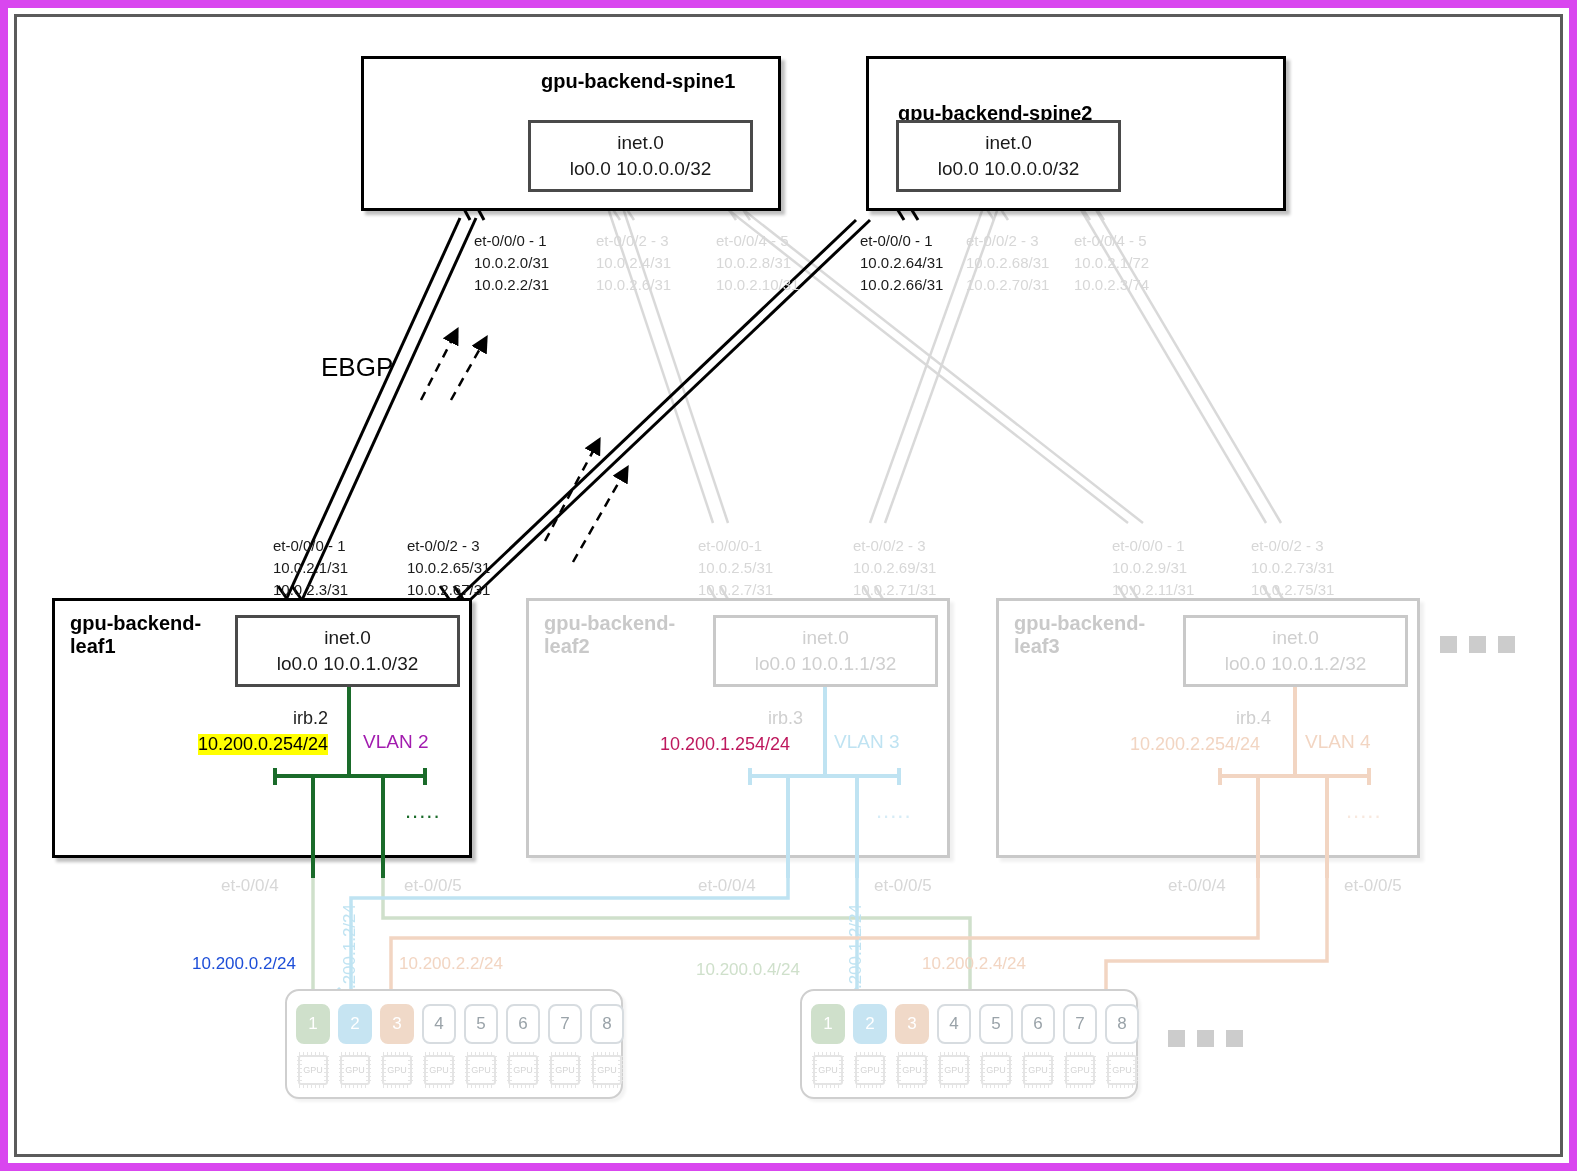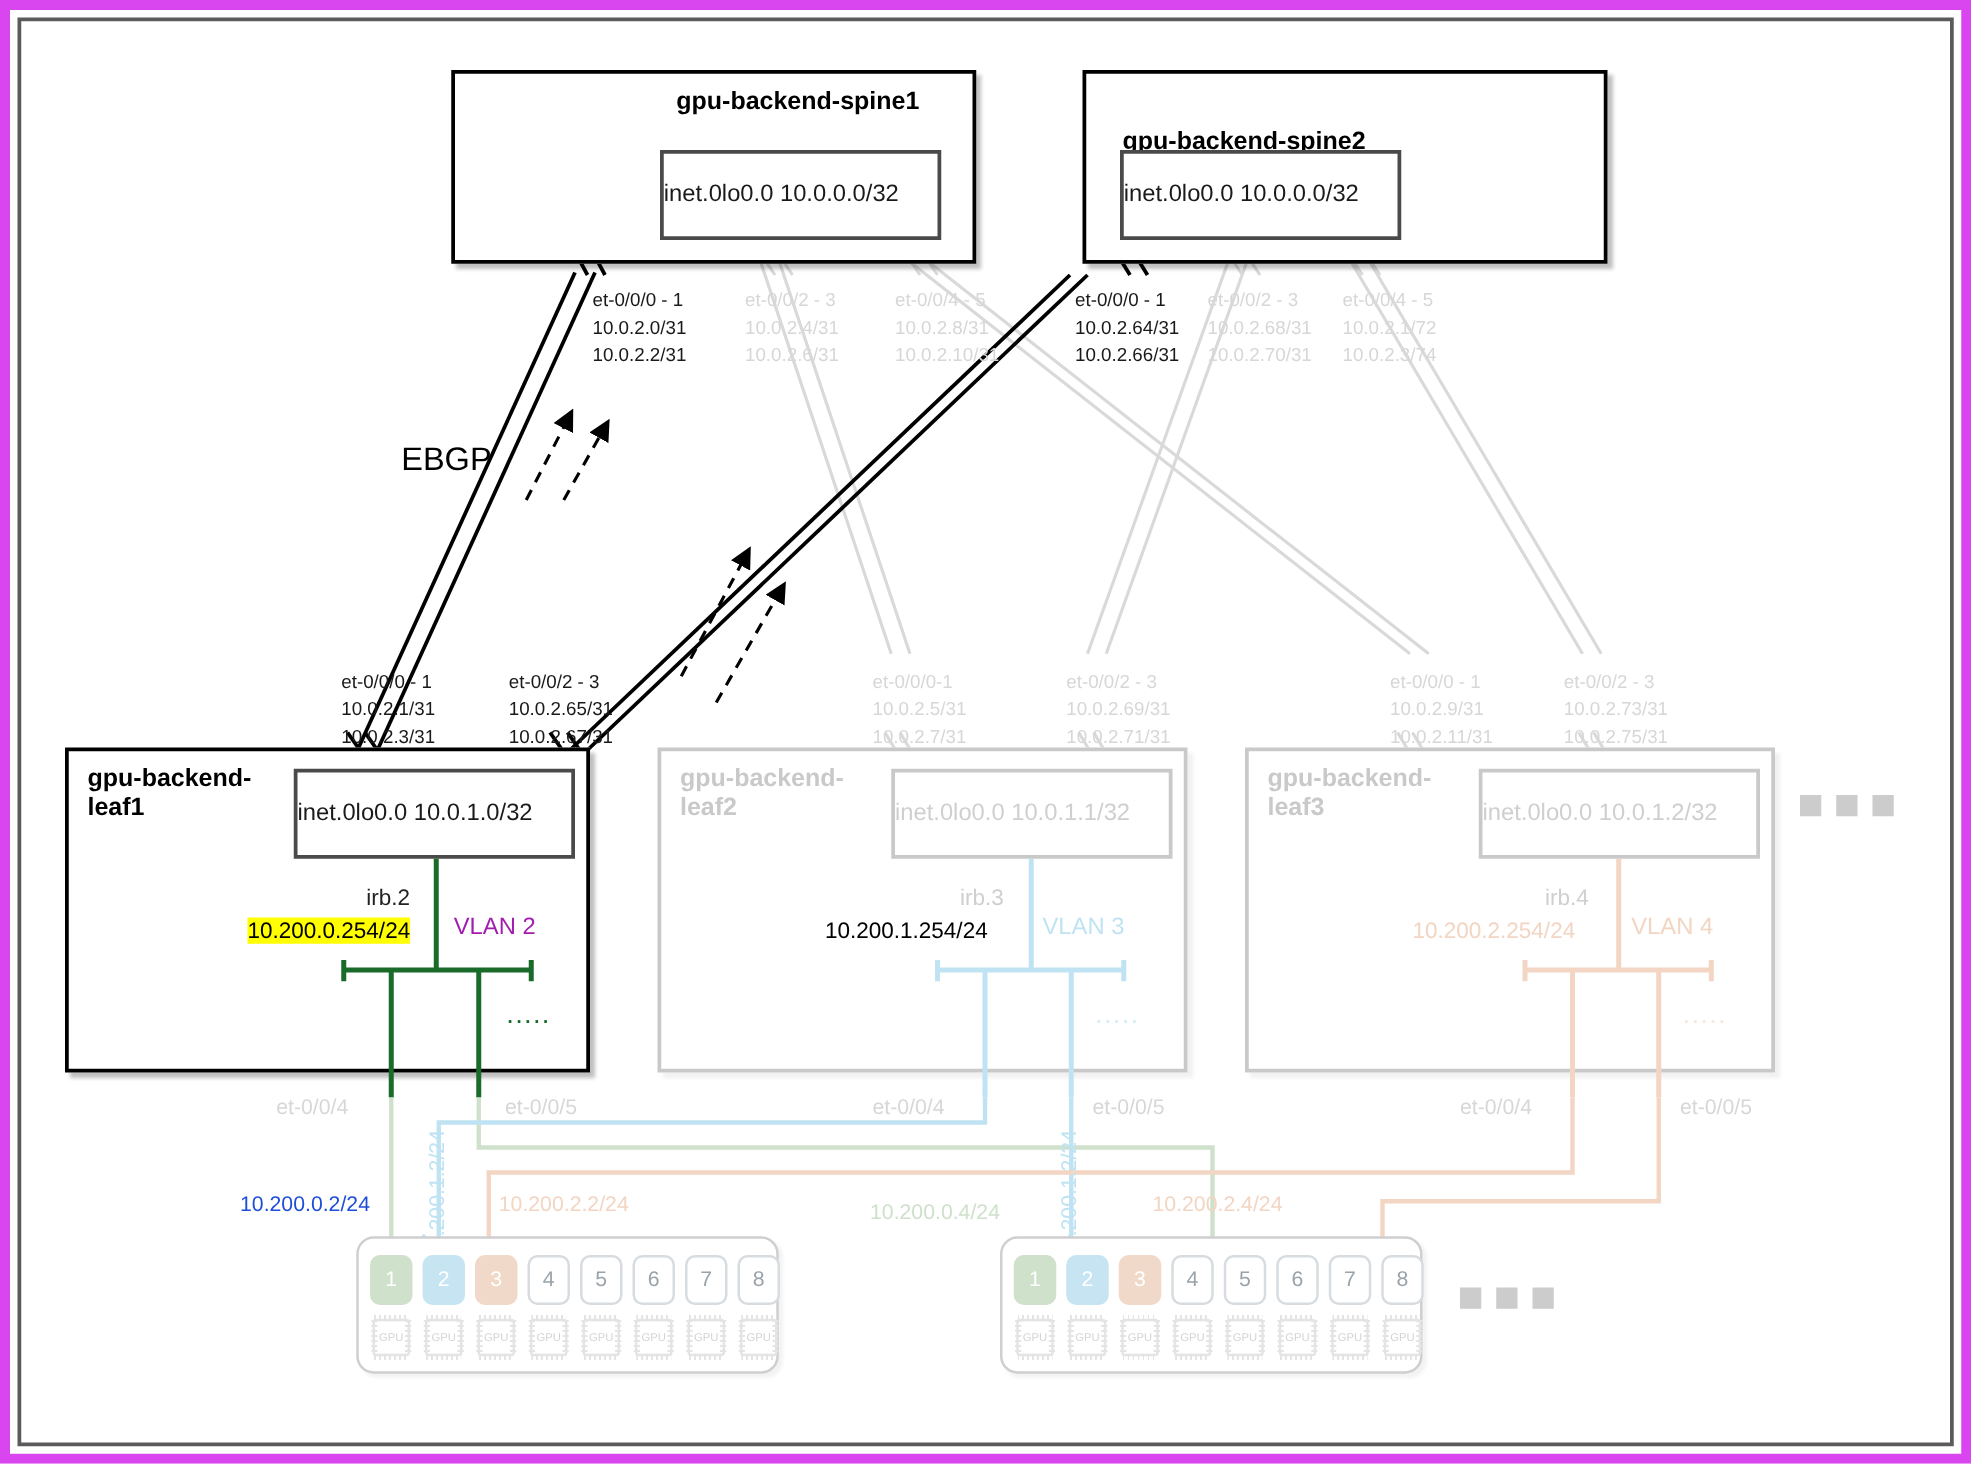"inet.0" .inet { flex-direction: row -> column; justify-content: none -> center }
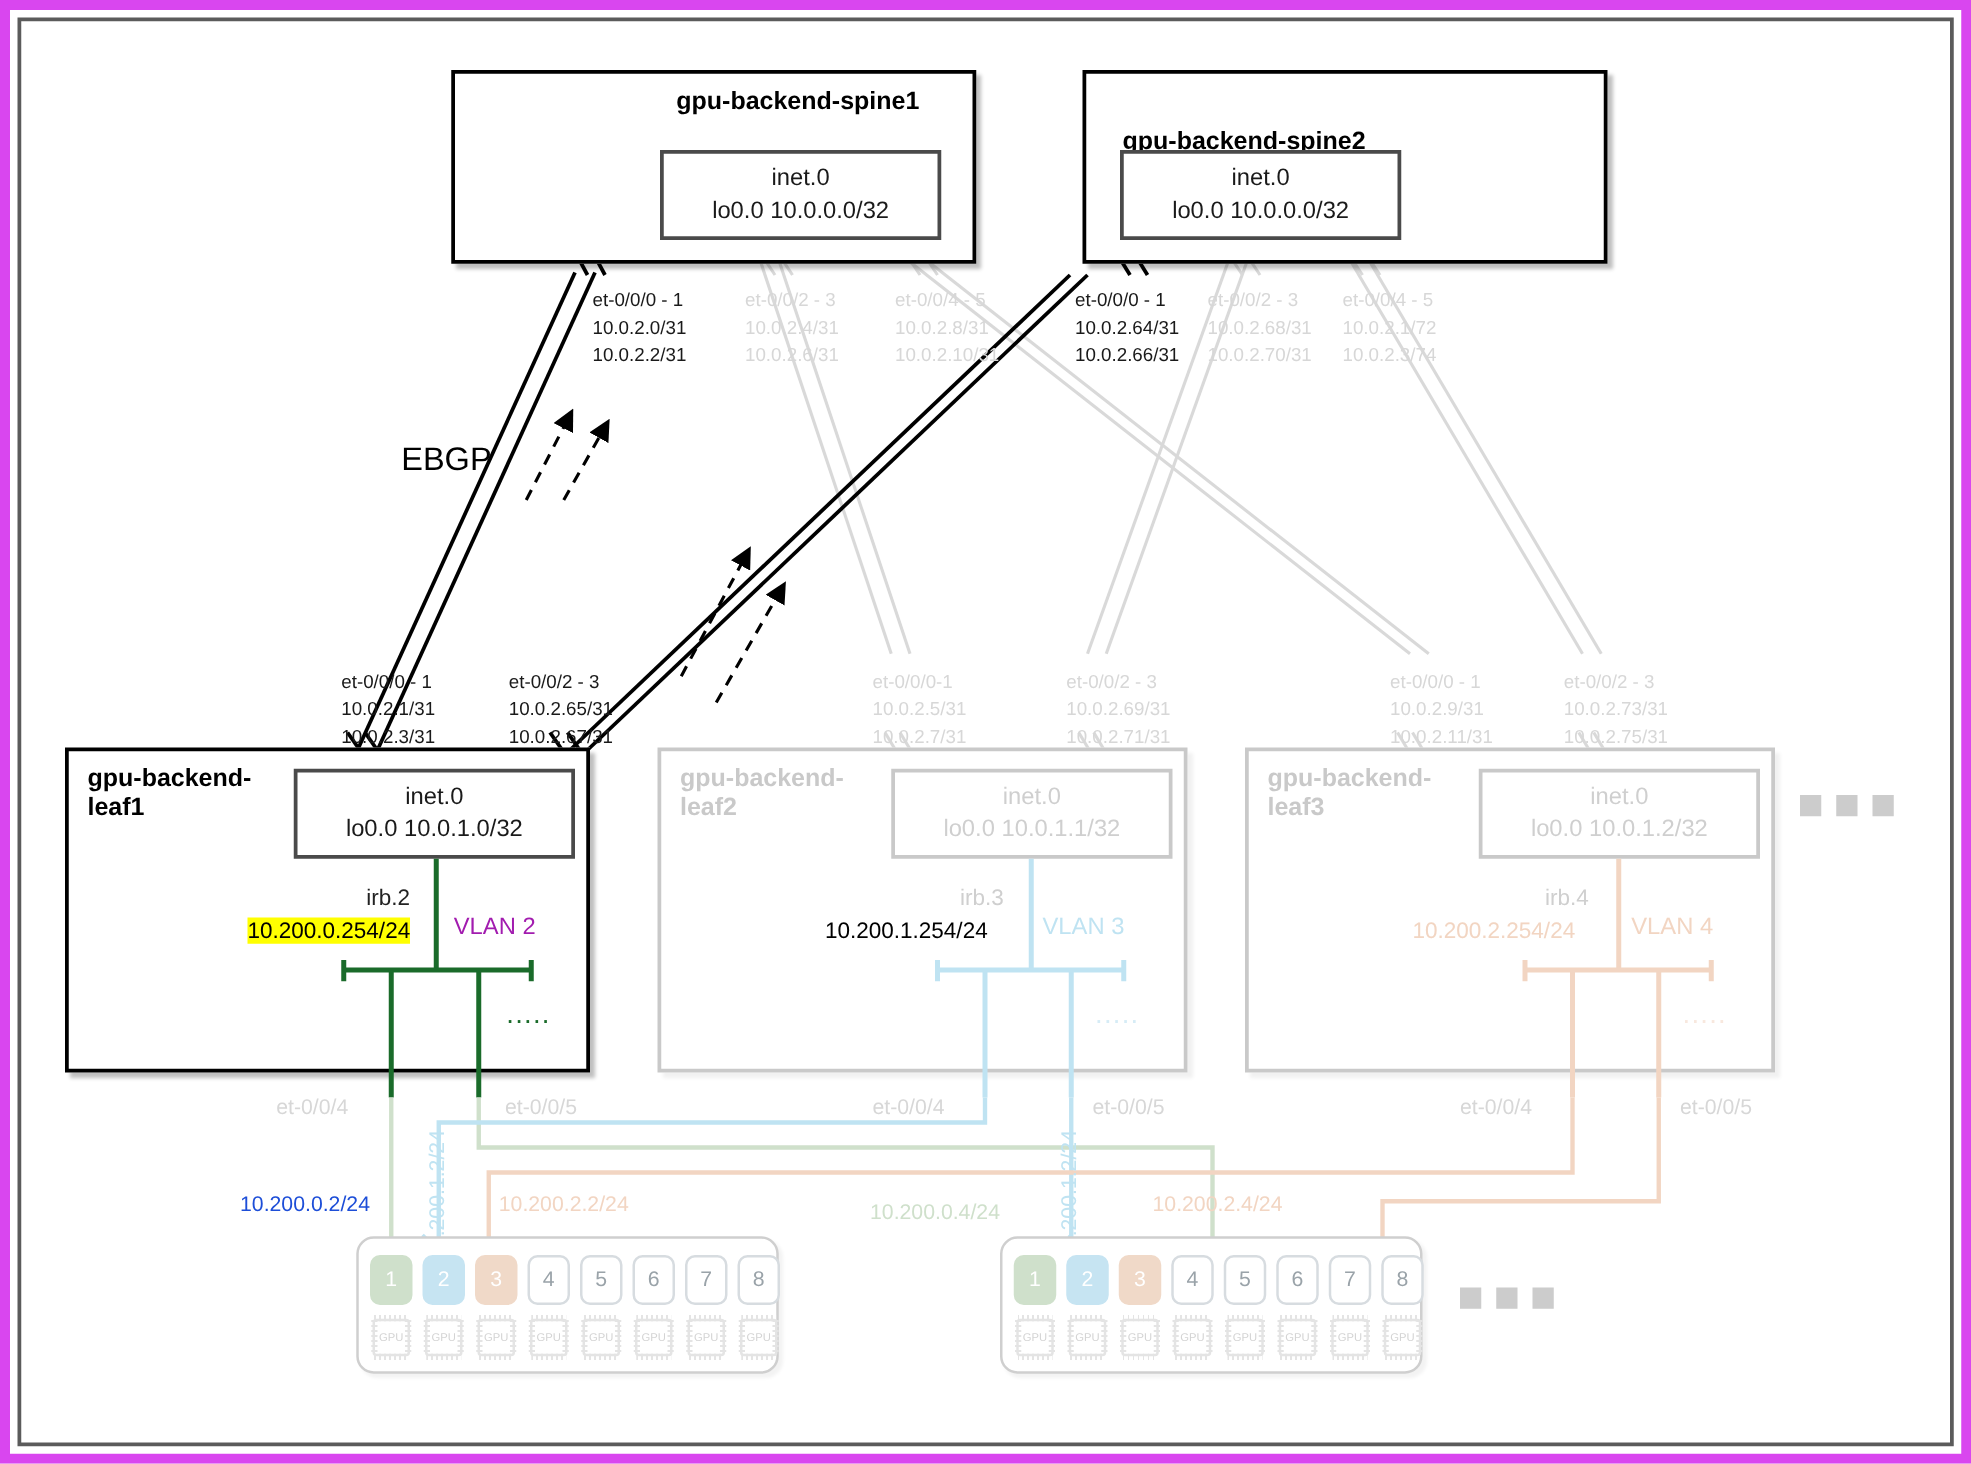"10.200.1.254/24" div.irb-ip { color: #000000 -> #be185d }
